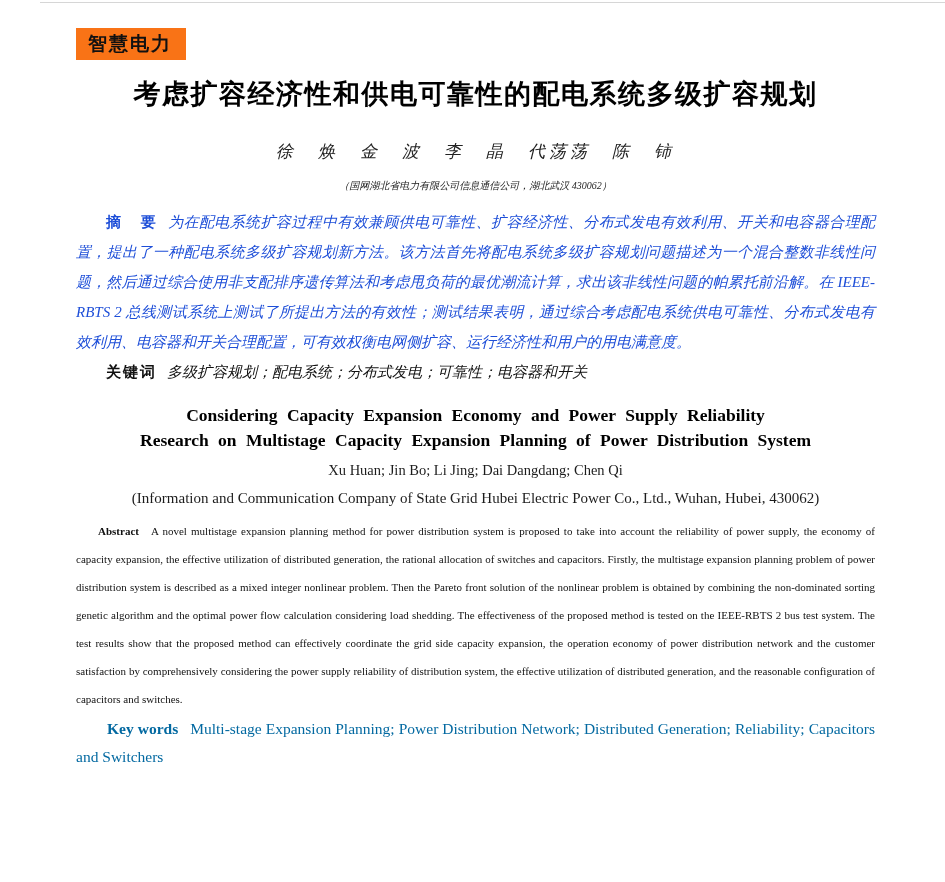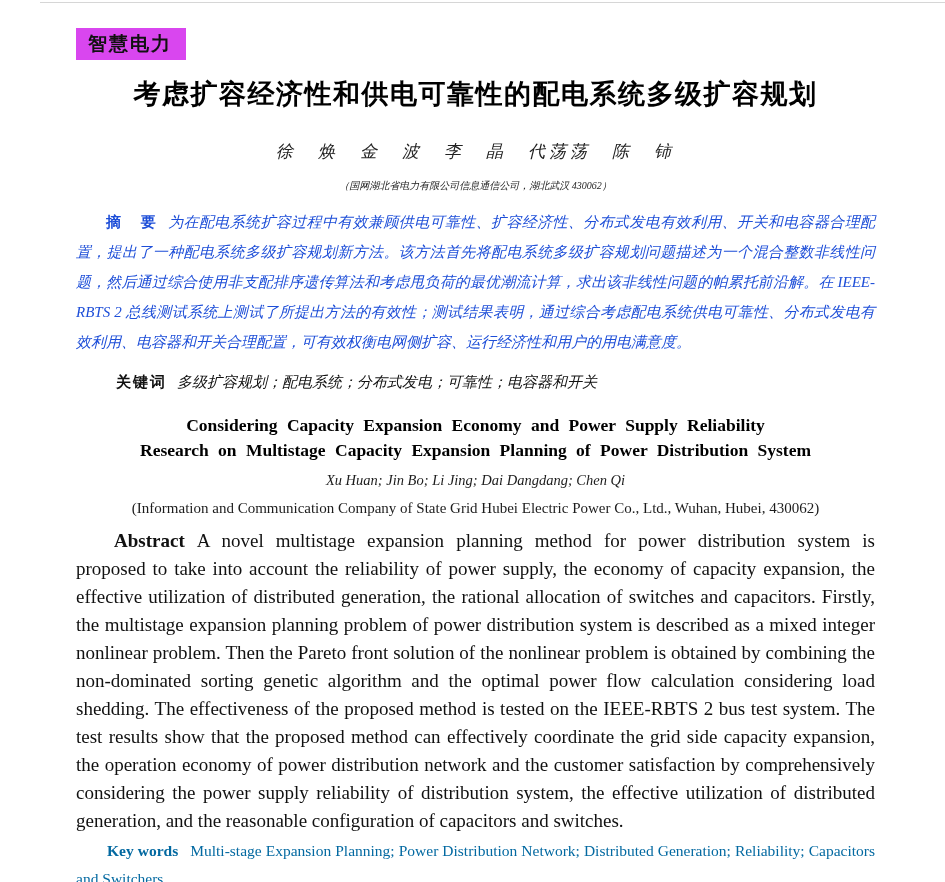"智慧电力" .badge { background: #d946ef -> #f97316 }
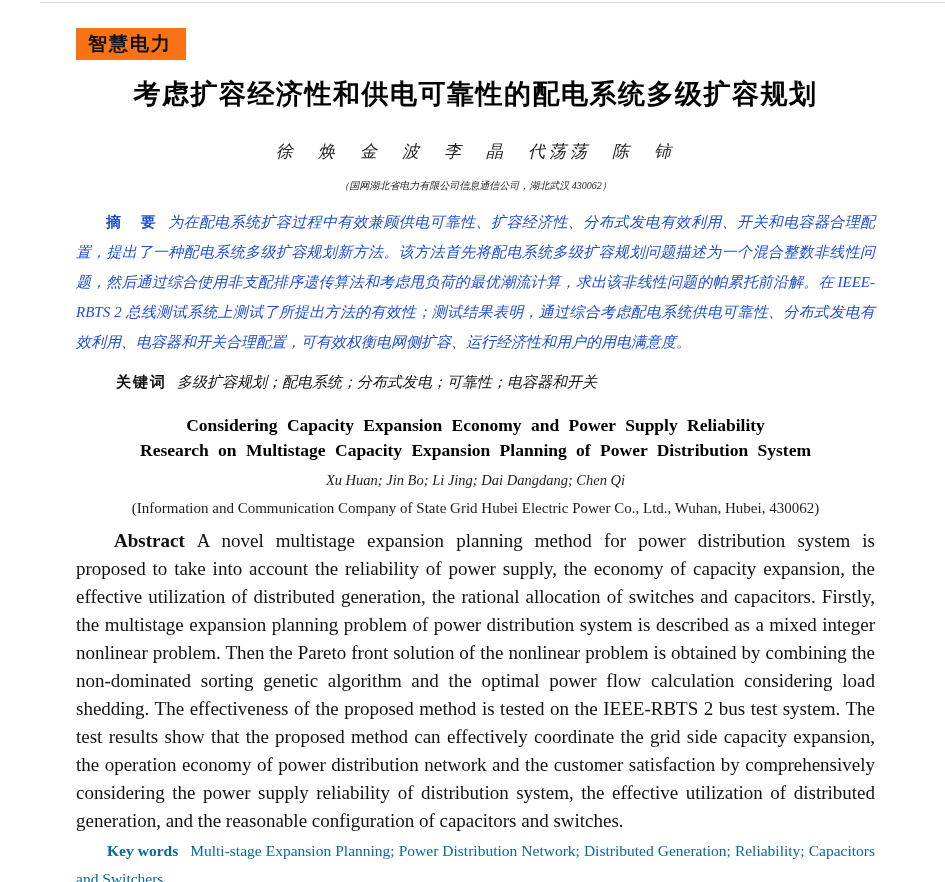"关键词 多级扩容规划；配电系统；分布式发电；可靠性；电容器和开关" p.cn-keywords { margin: 10px -> 0 }
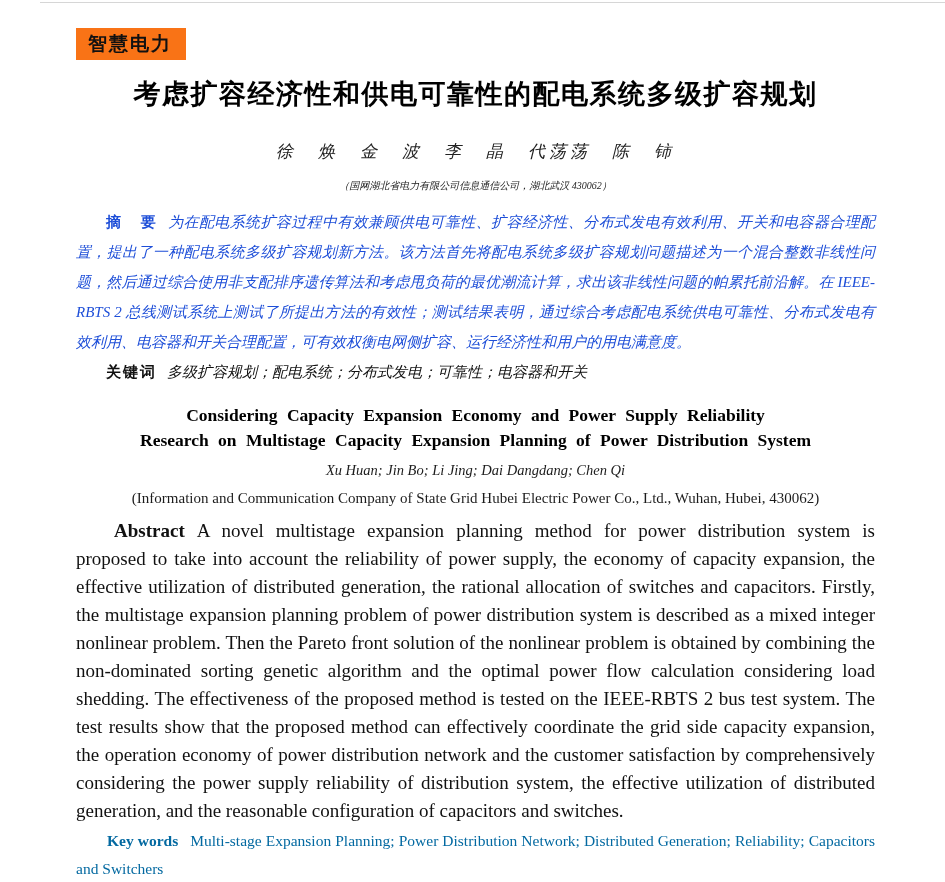"Xu Huan; Jin Bo; Li" .en-authors { font-style: italic -> none }
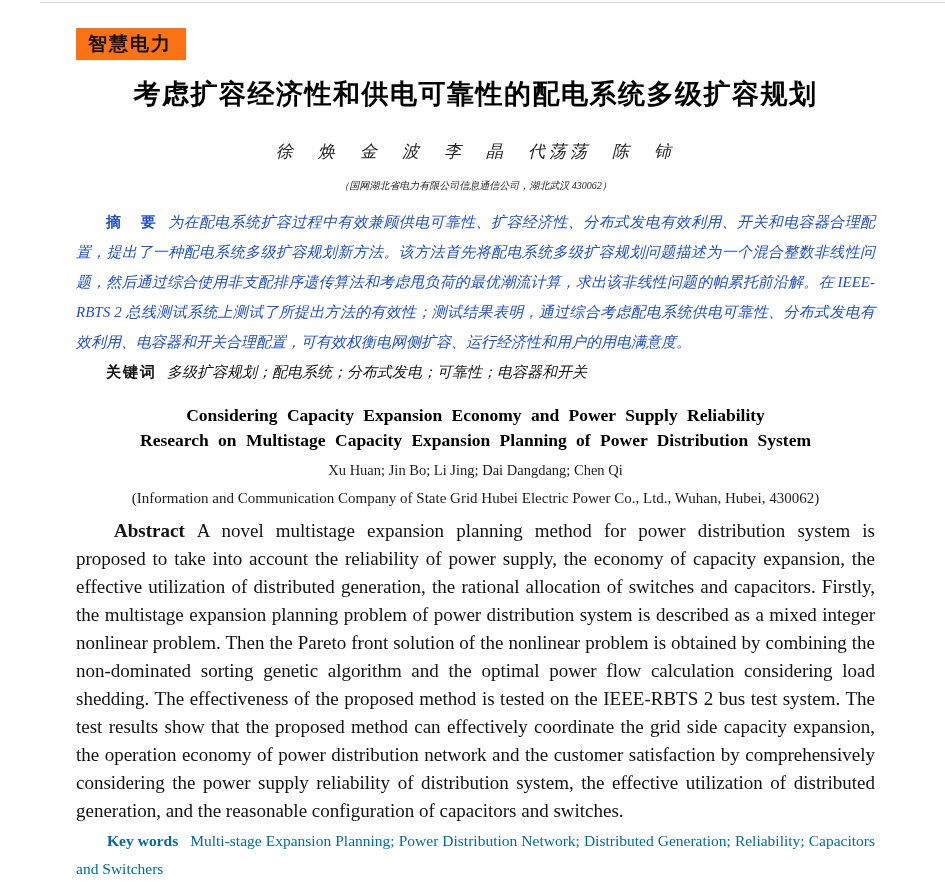"Abstract A novel multistage expansion" .en-abstract { font-size: 19px -> 11px }
